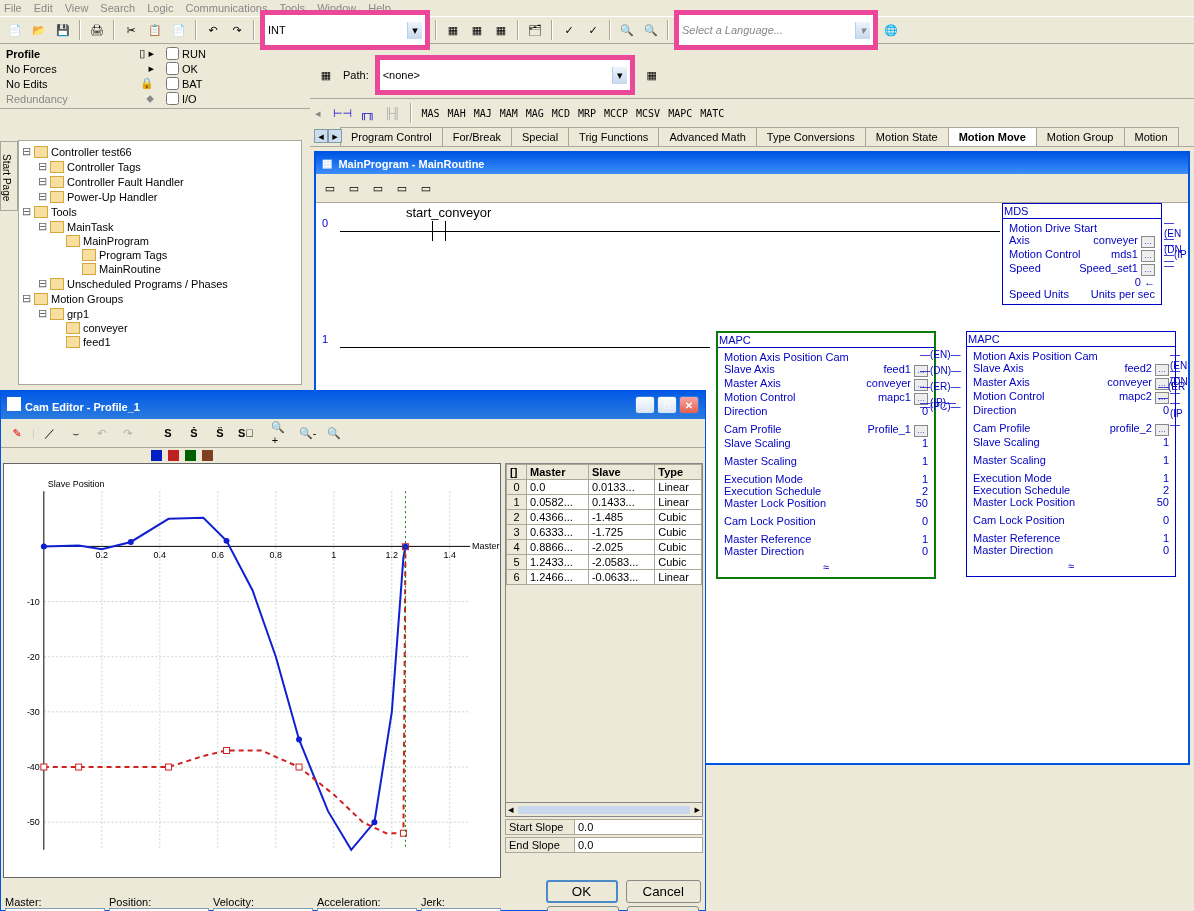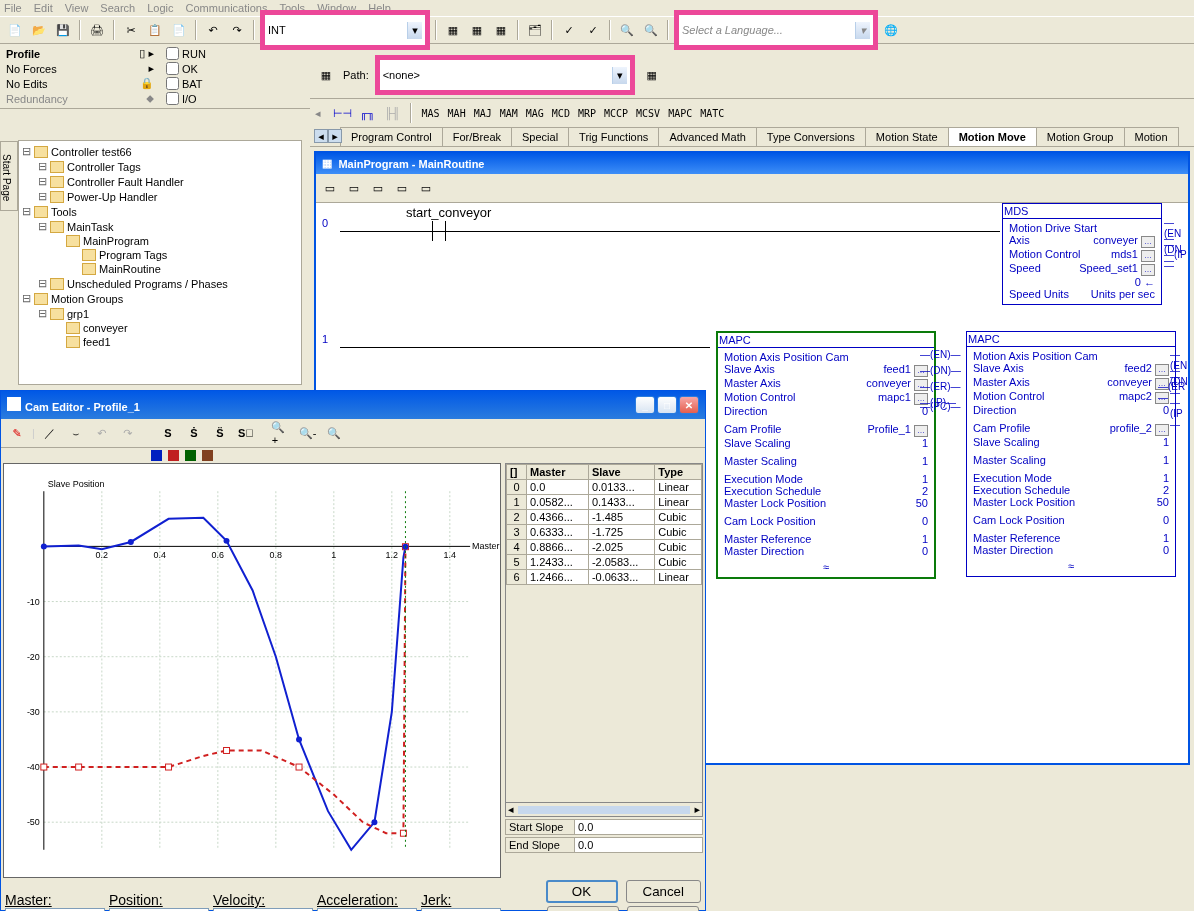"Master:" .field-group label { font-size: 14px -> 11px; text-decoration: underline -> none }
